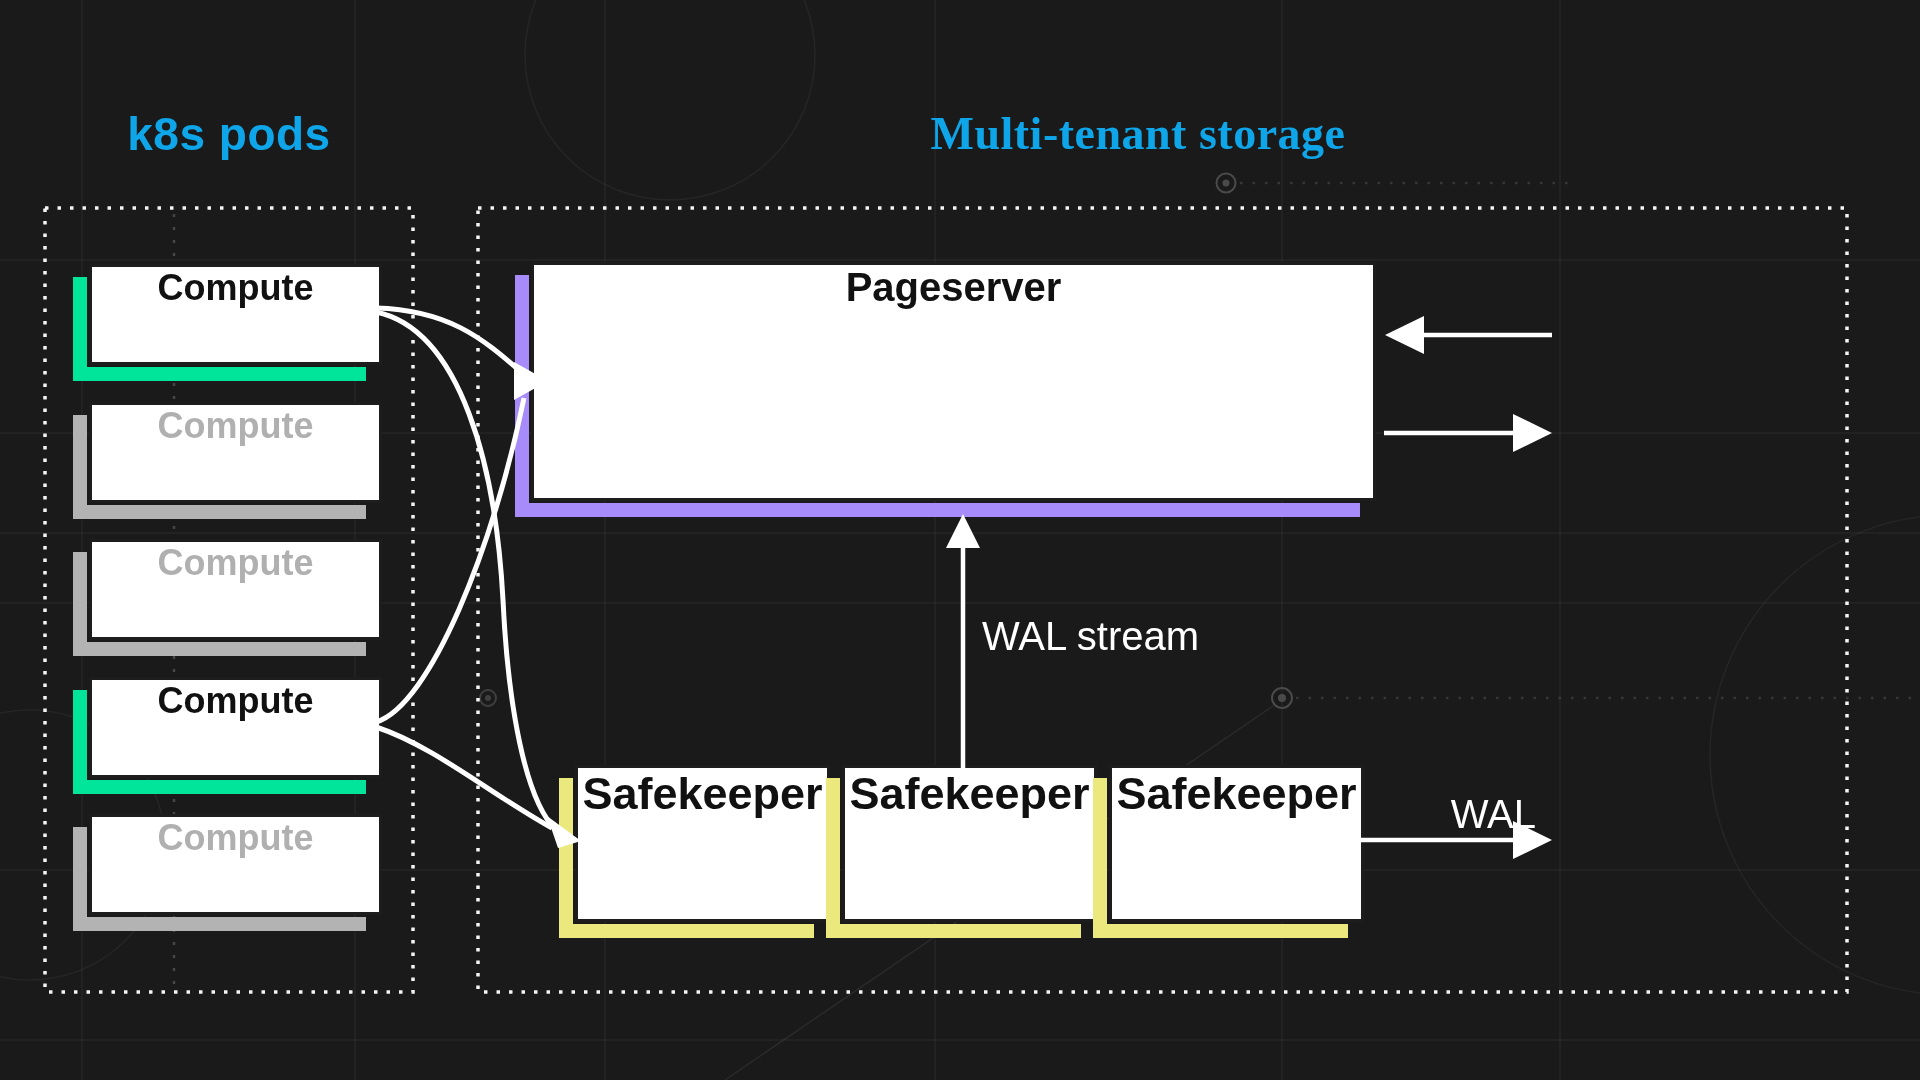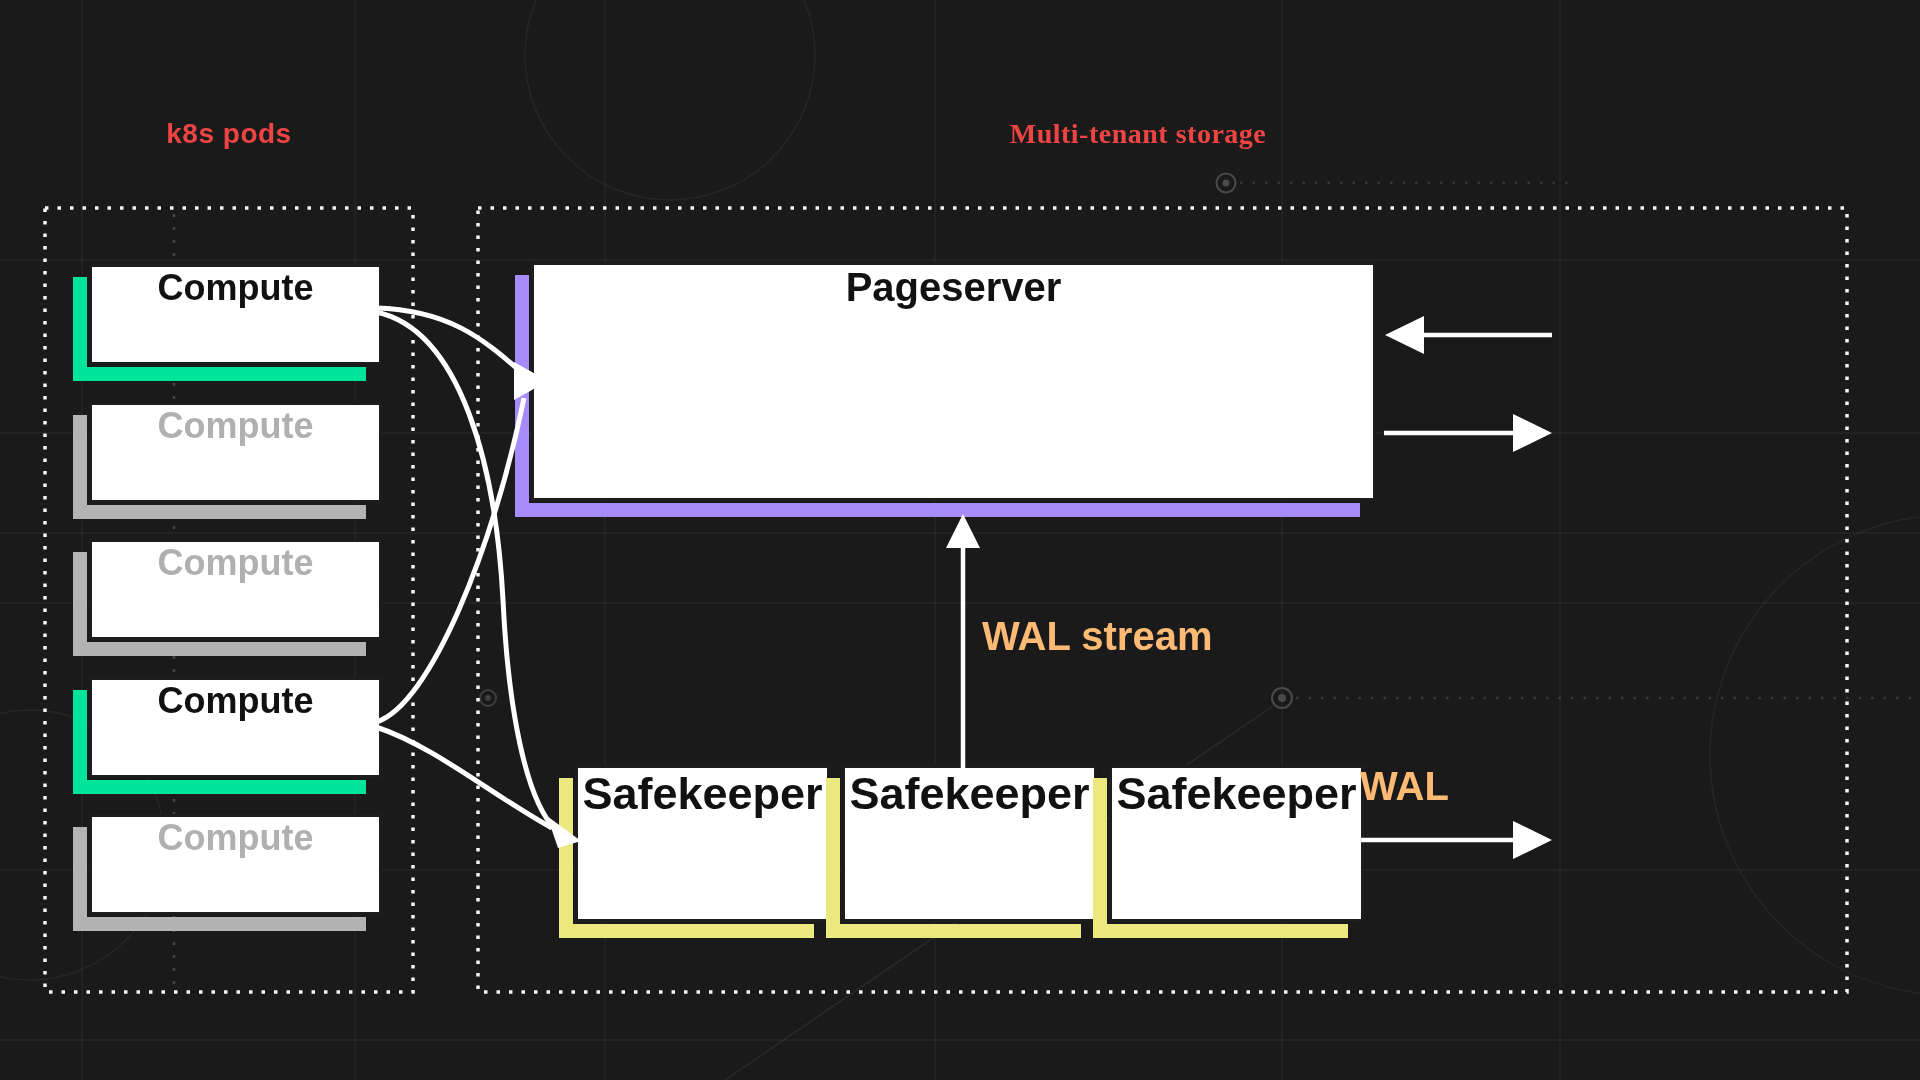"k8s pods" .title { color: #ef4444 -> #0ea5e9; font-size: 28px -> 46px }
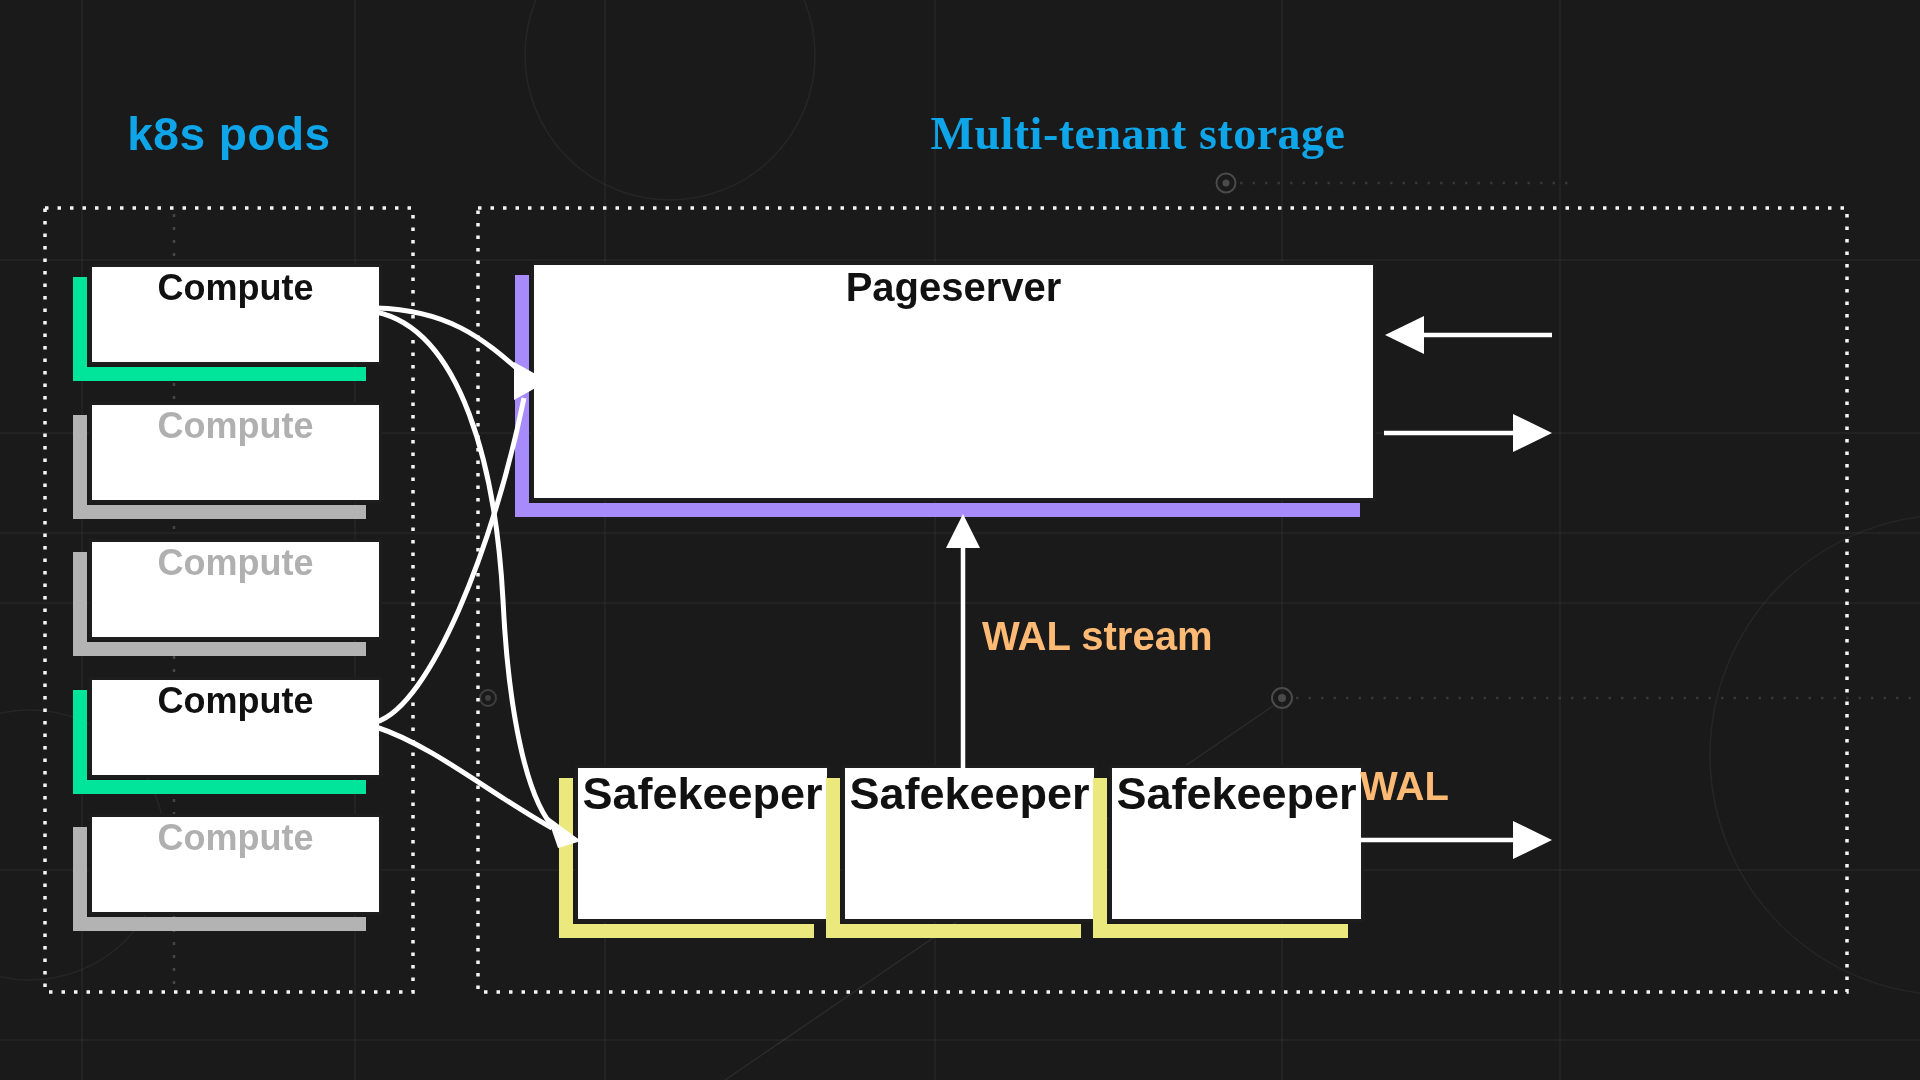"WAL stream" .annotation { color: #fdba74 -> #ffffff; font-weight: bold -> normal }
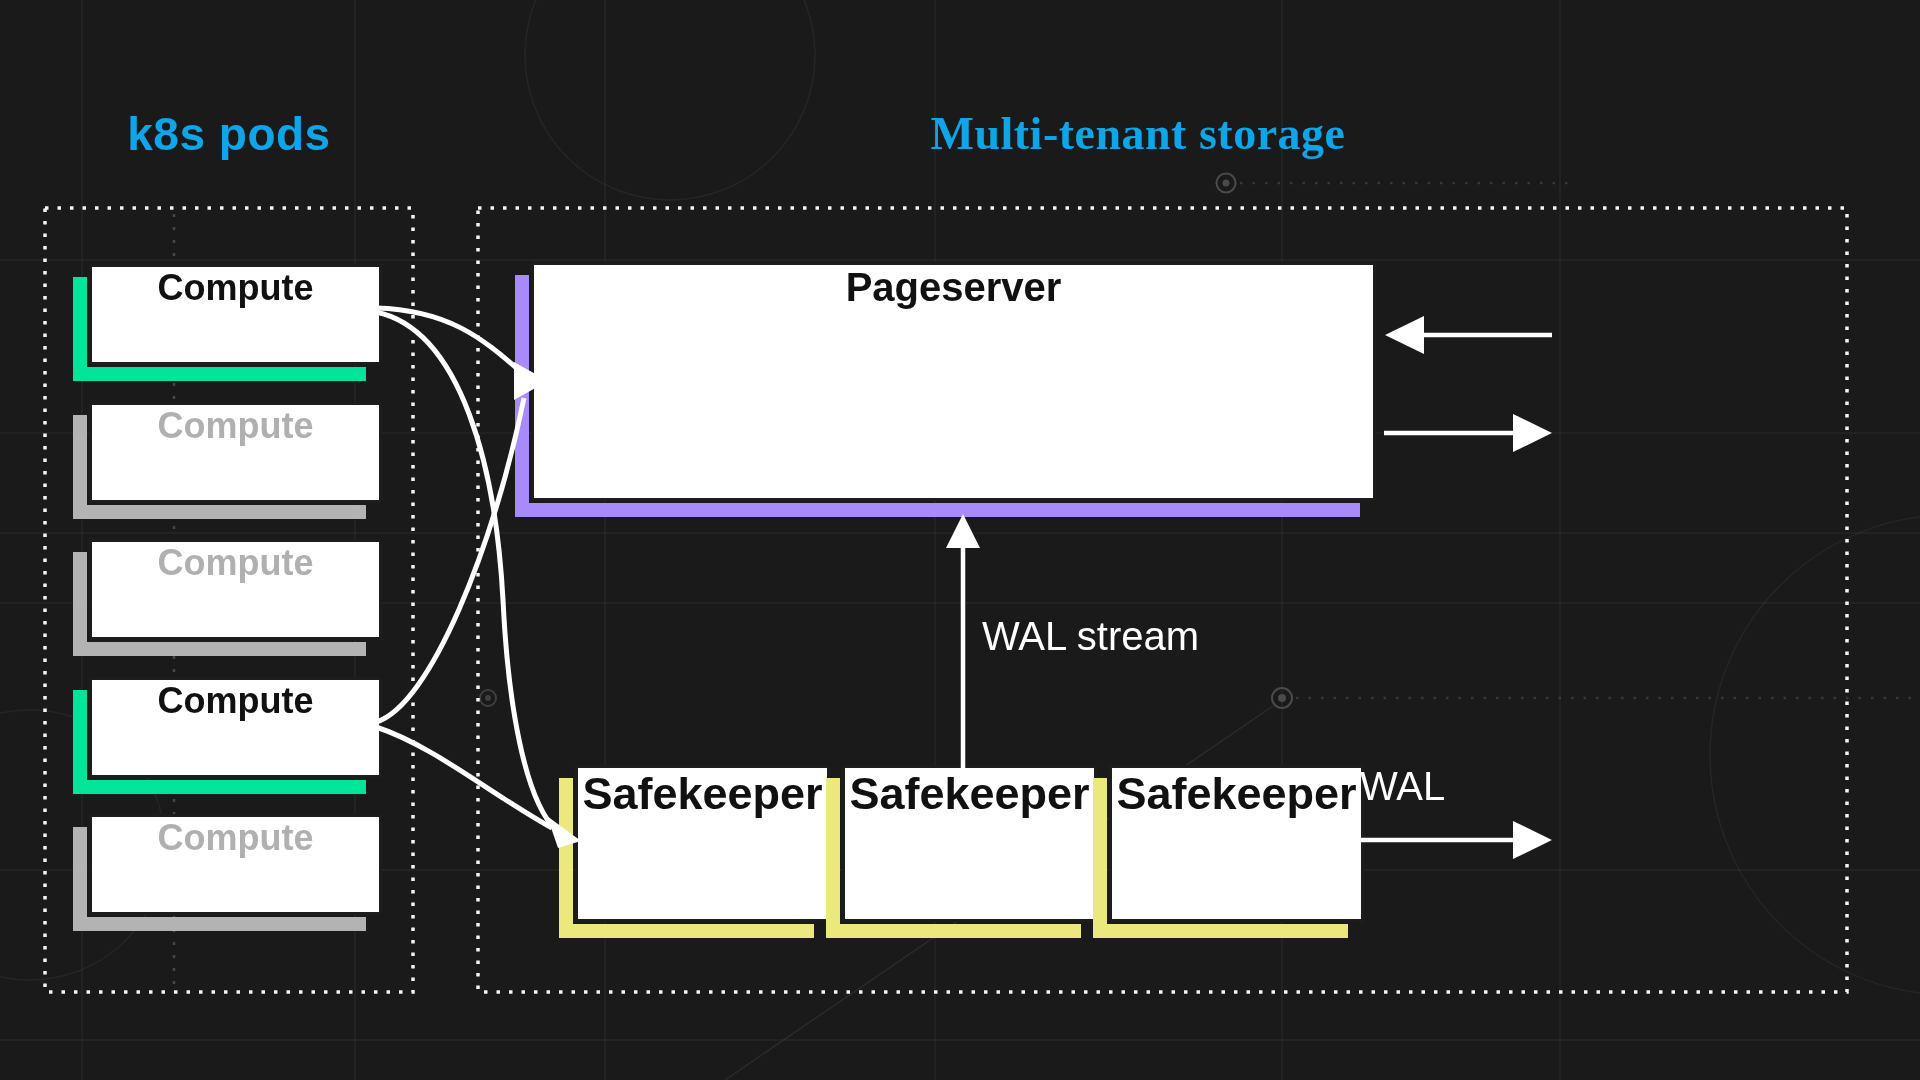"WAL" #wal-label { text-align: left -> right; top: 760px -> 788px }
